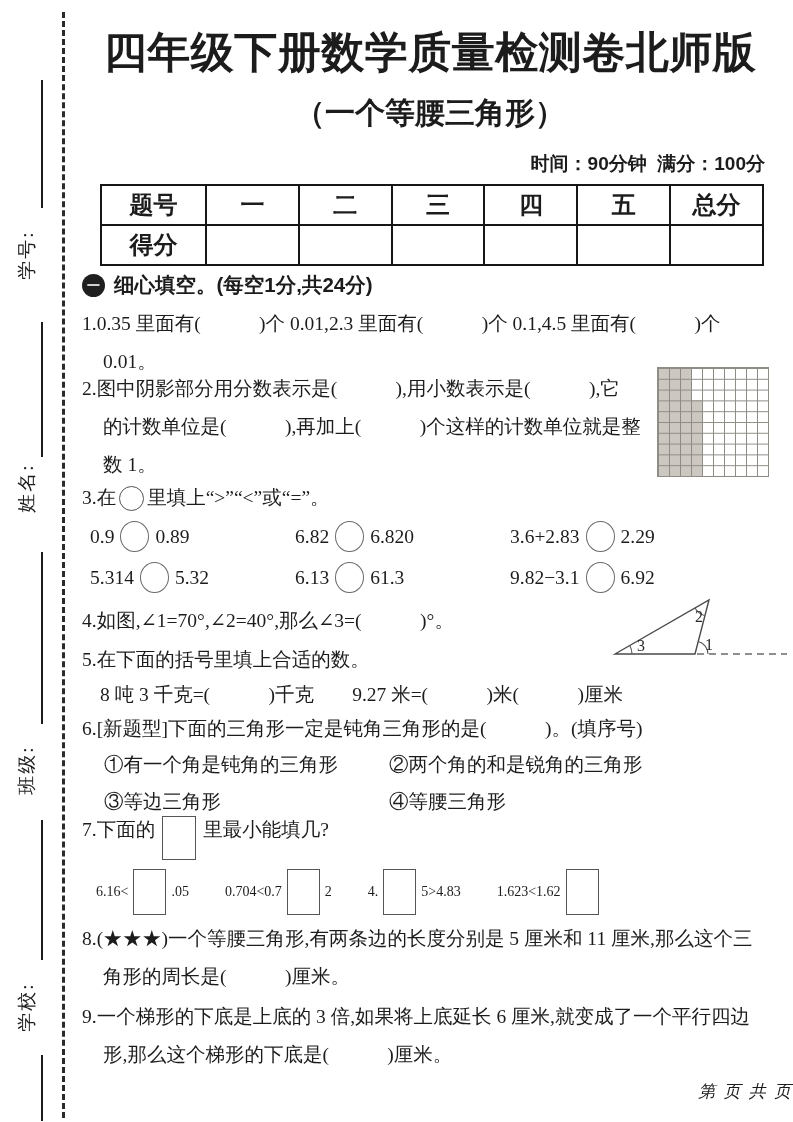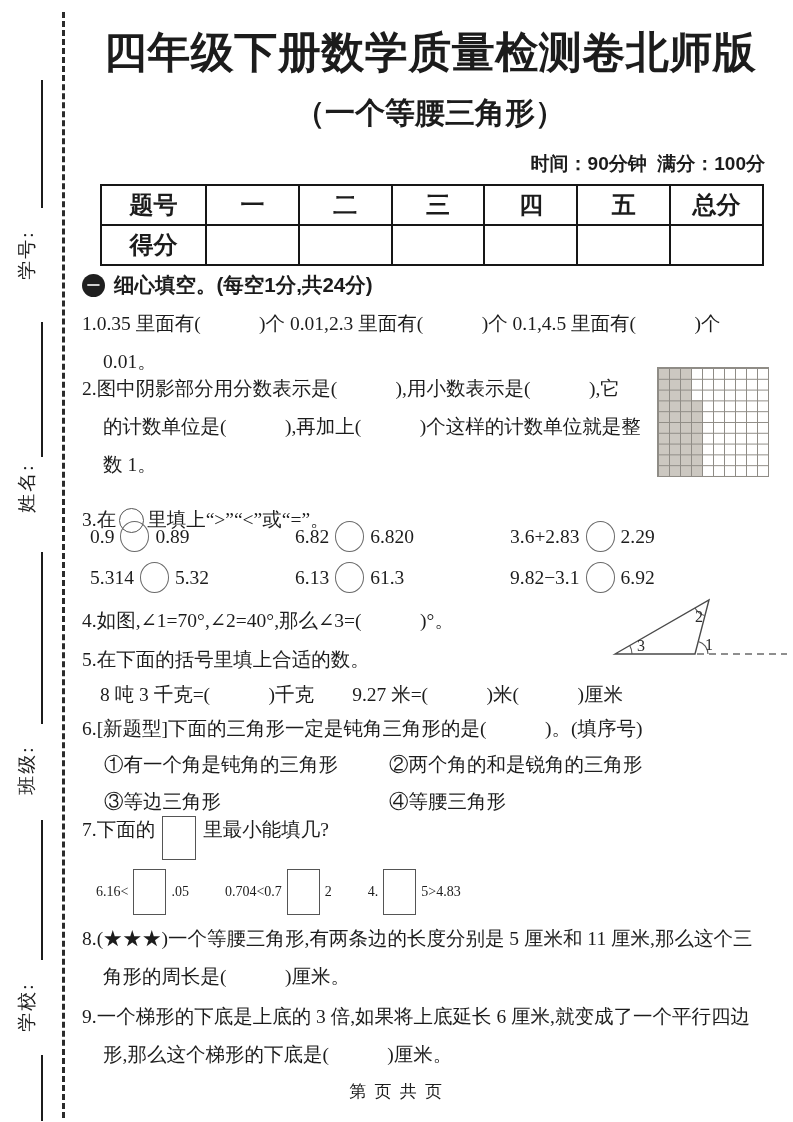"3.在" div.qline { top: 505px -> 483px }
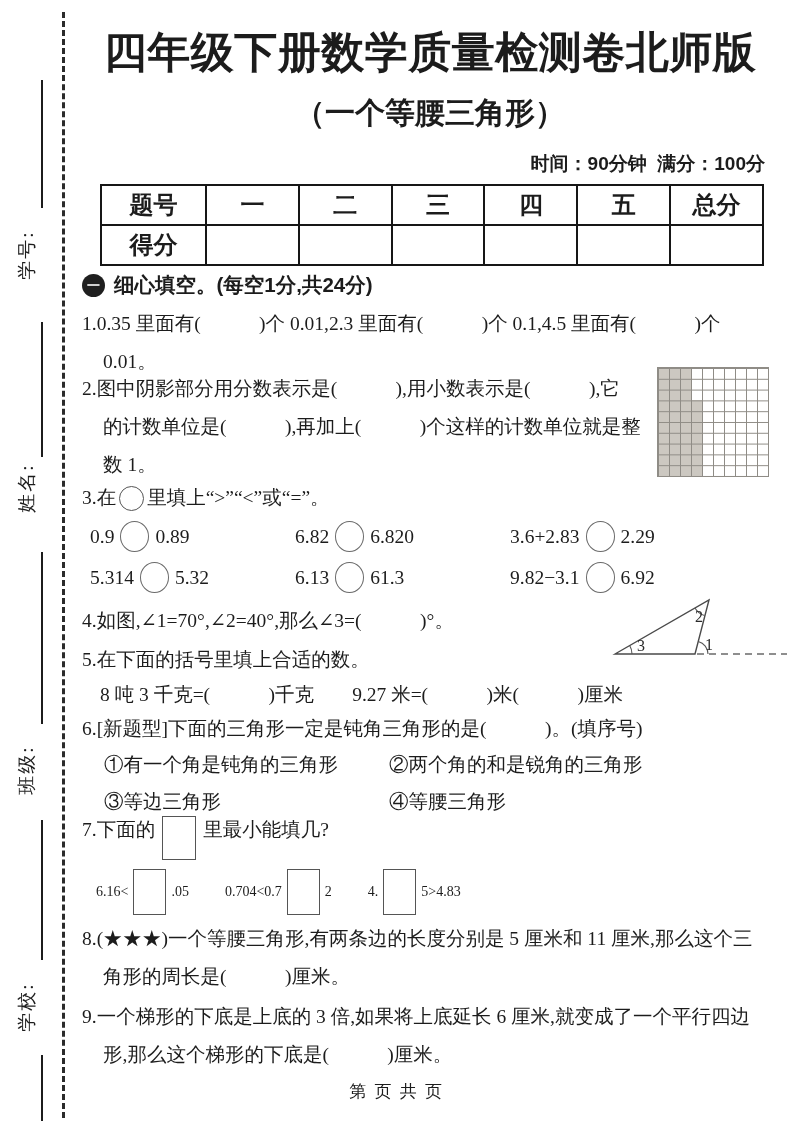"1.623<1.62" span.expr { html: none -> <span><span>1.623&lt;1.62</span><span></span><span></span></span> }
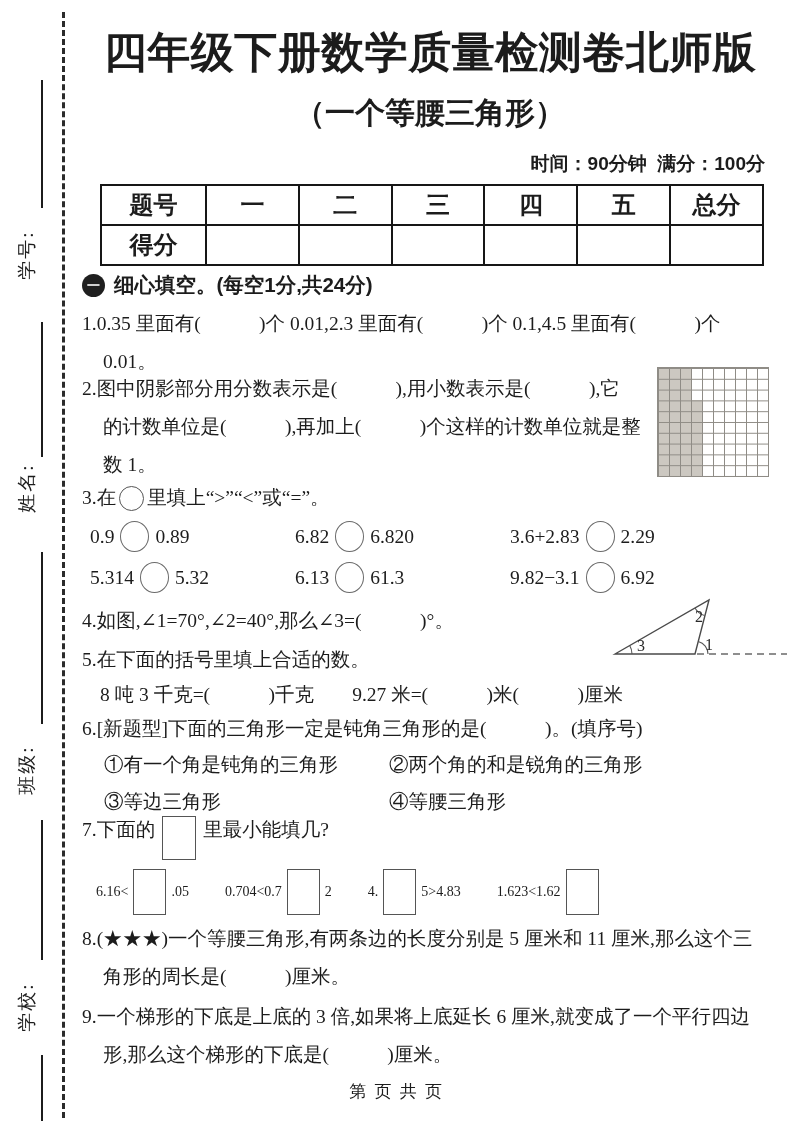"第 页 共 页" .footer { font-style: none -> italic; text-align: center -> right }
